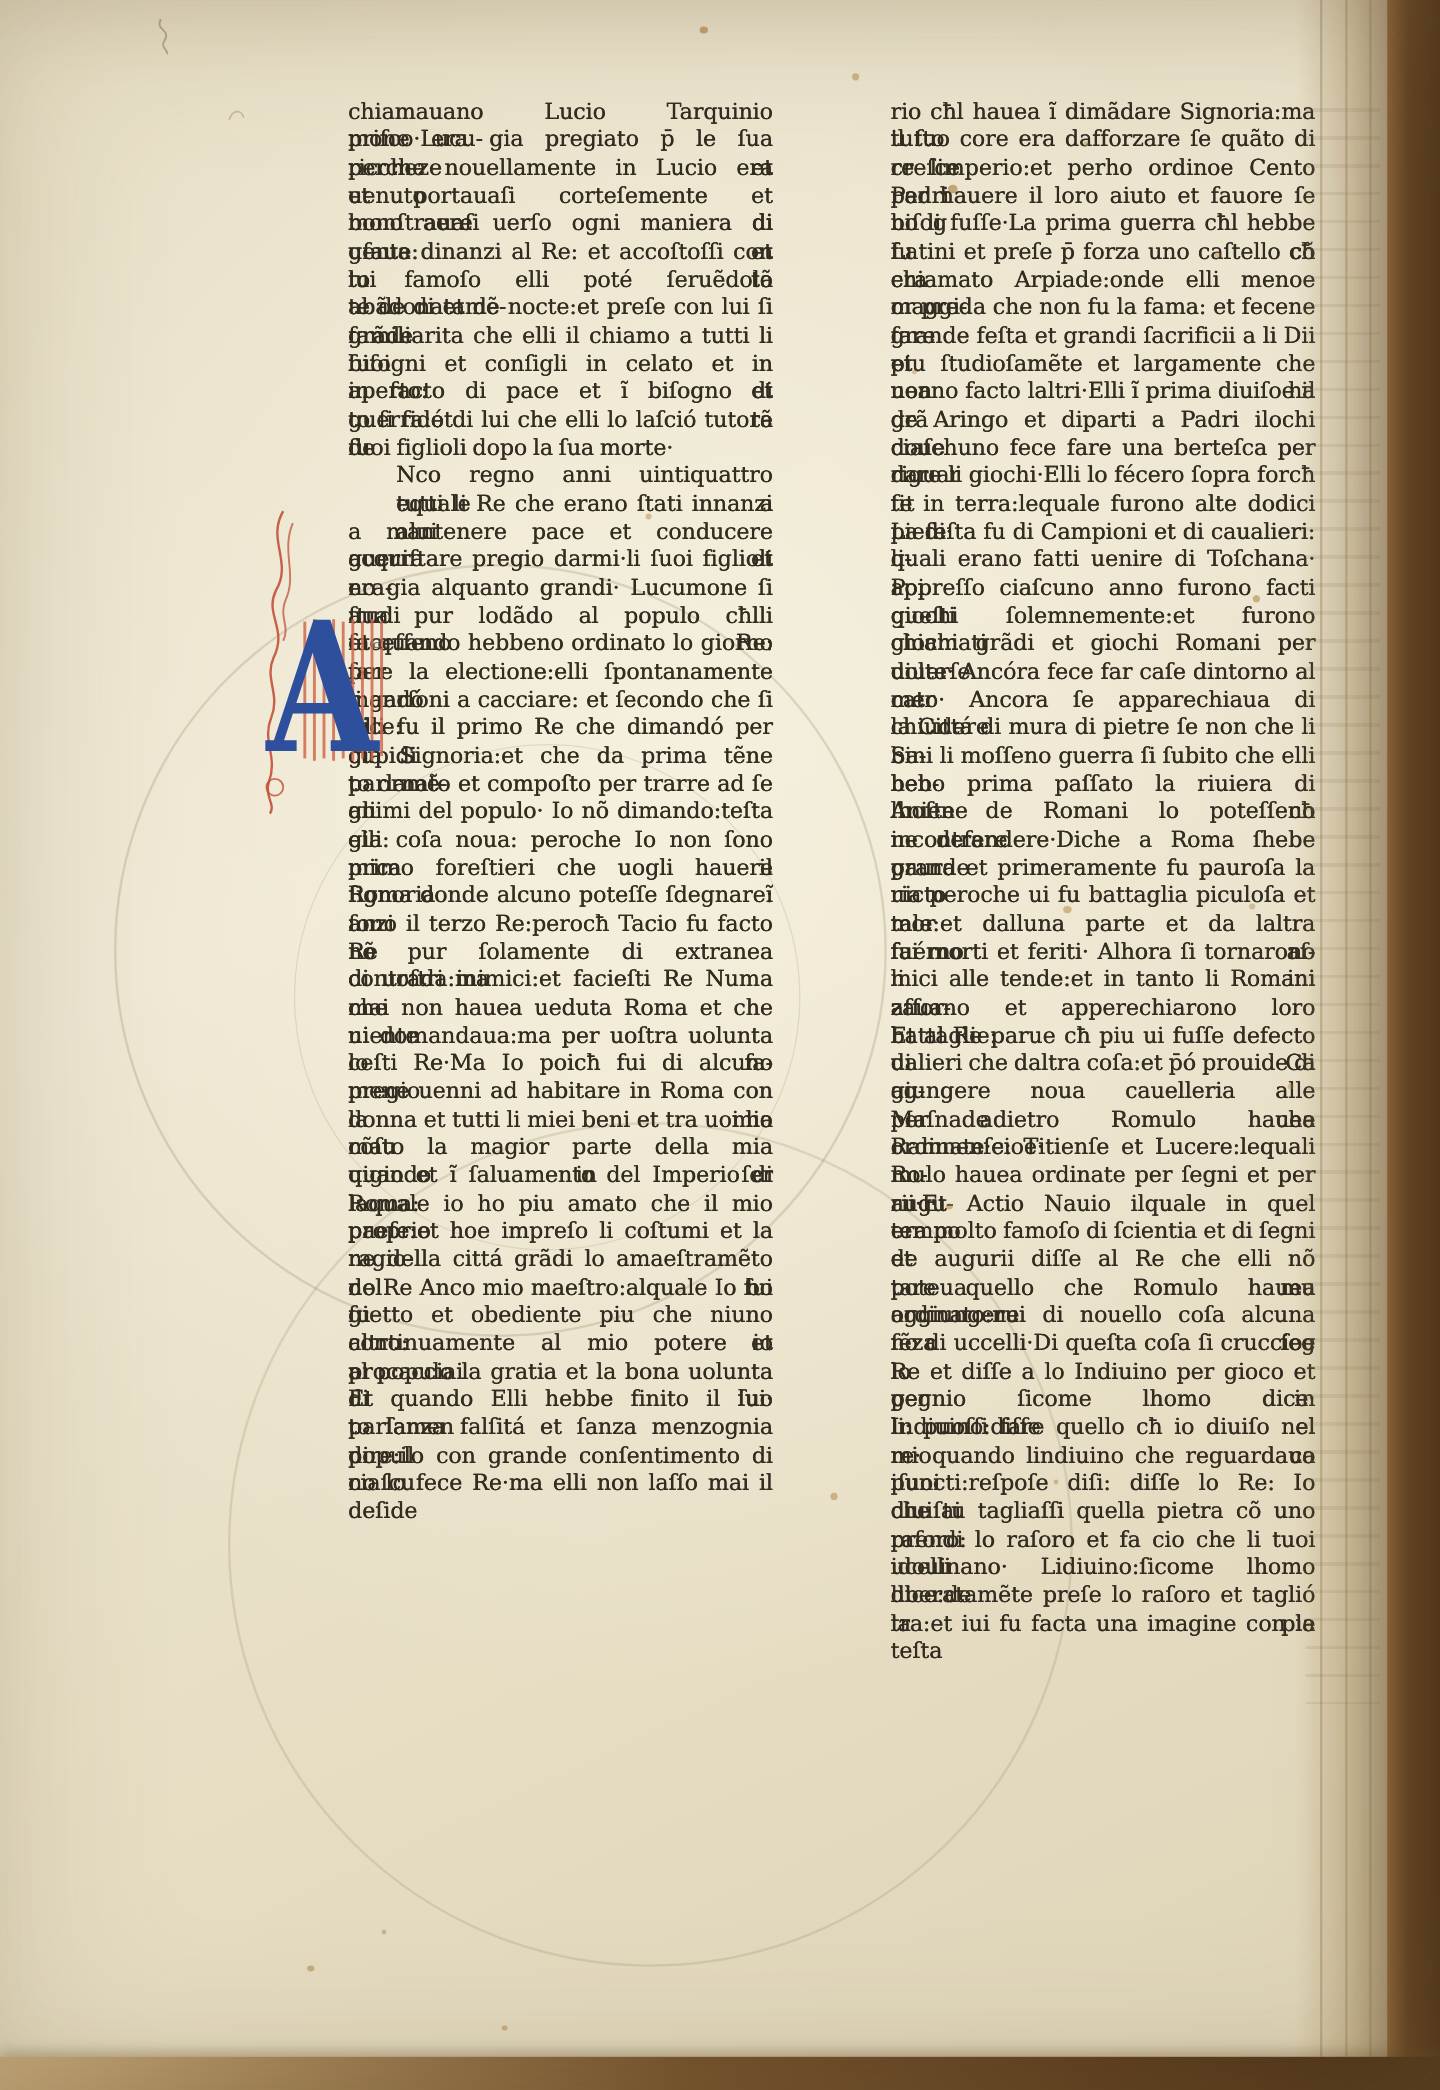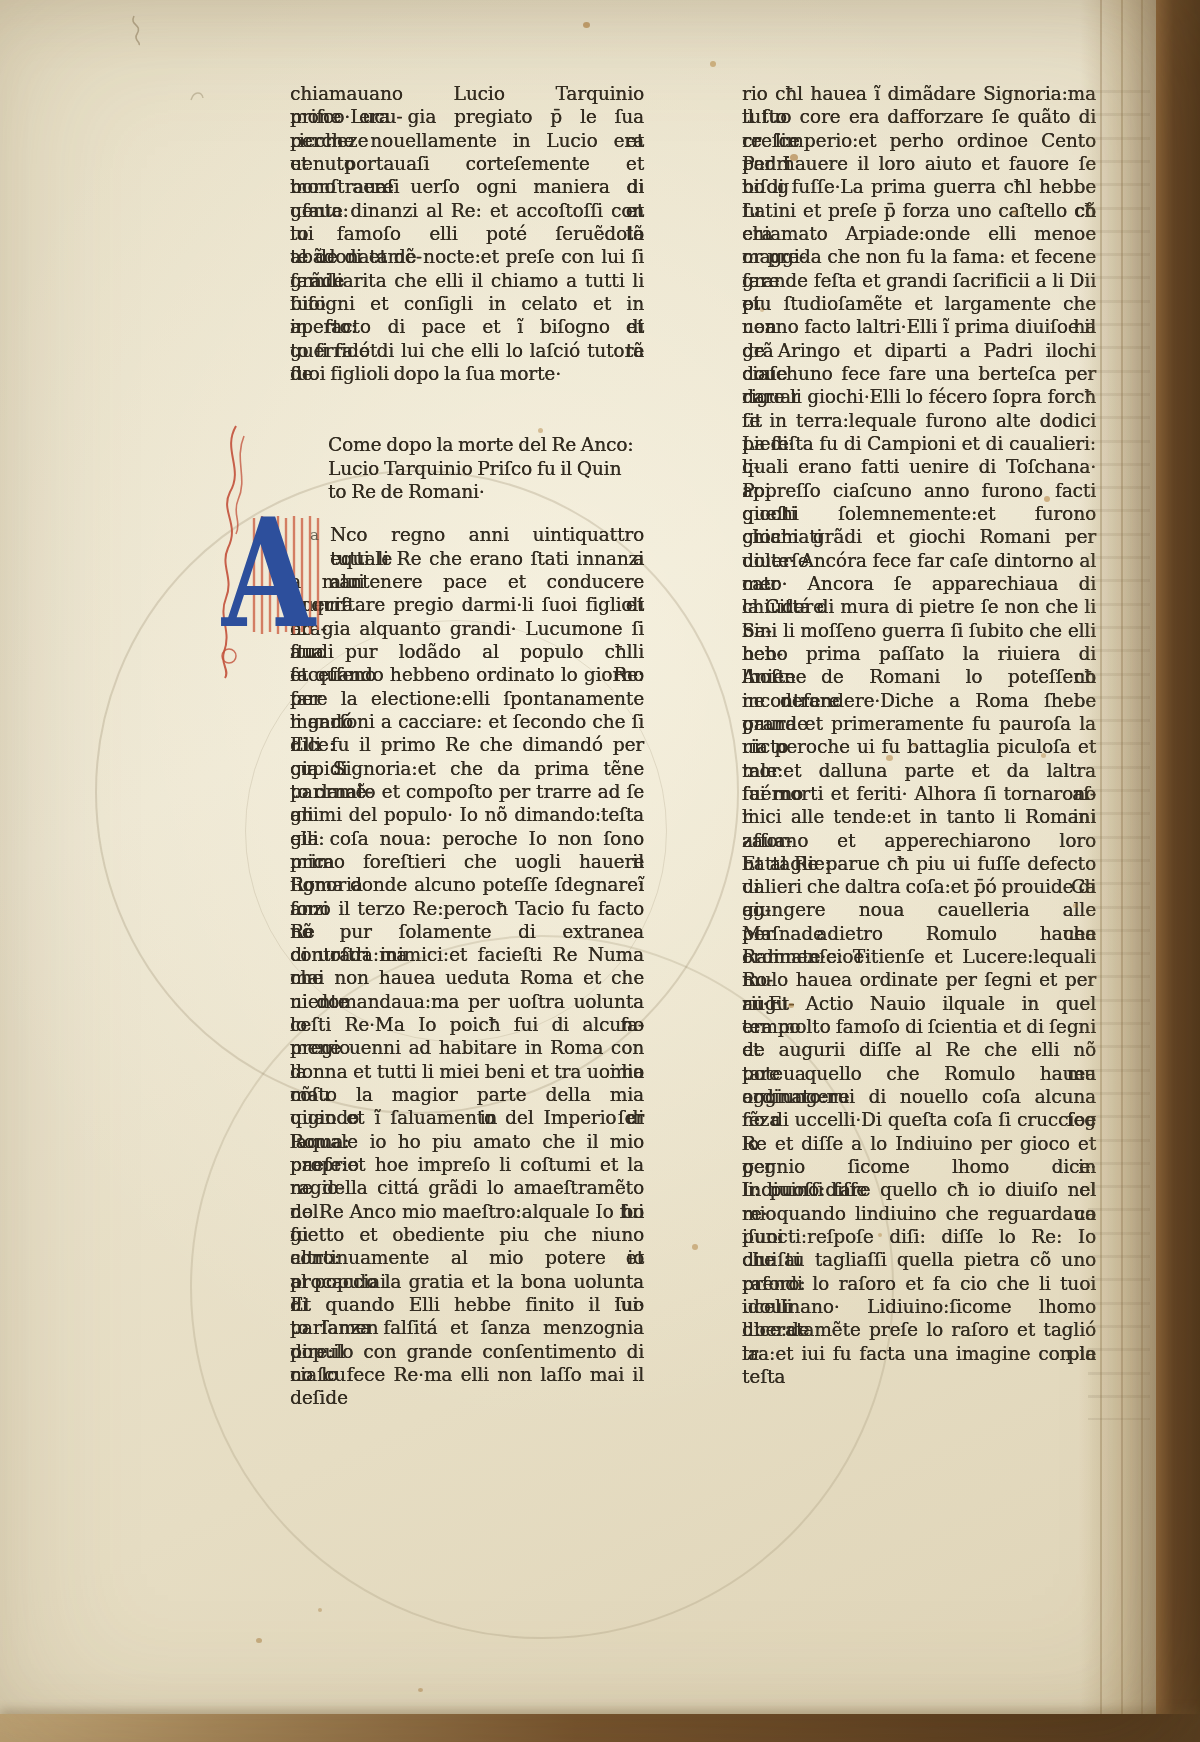"Come dopo la morte del" div.heading { html: <div> <div>Come dopo la morte del Re Anco:</div> <div>Lucio Tarquinio Priſco fu il Quin</div> <div>to Re de Romani·</div> </div> -> none }
